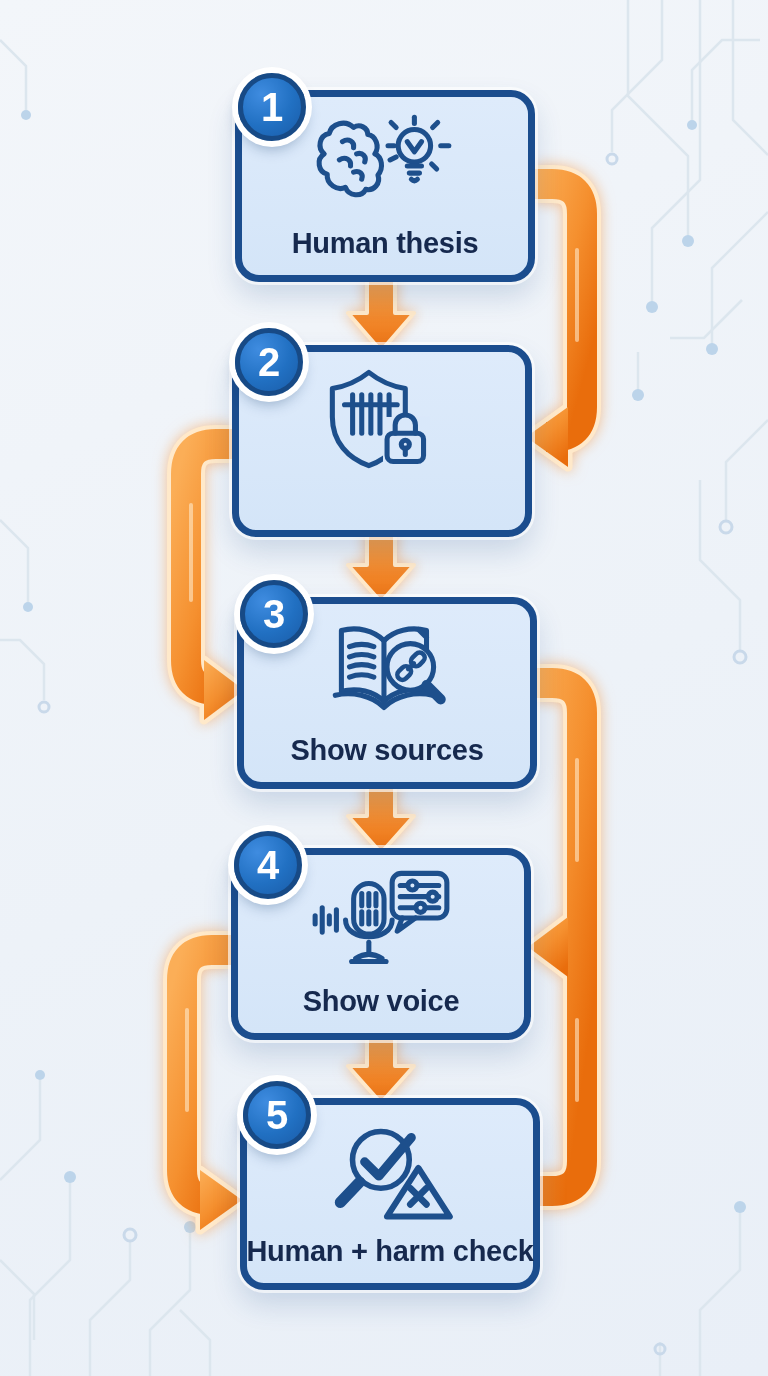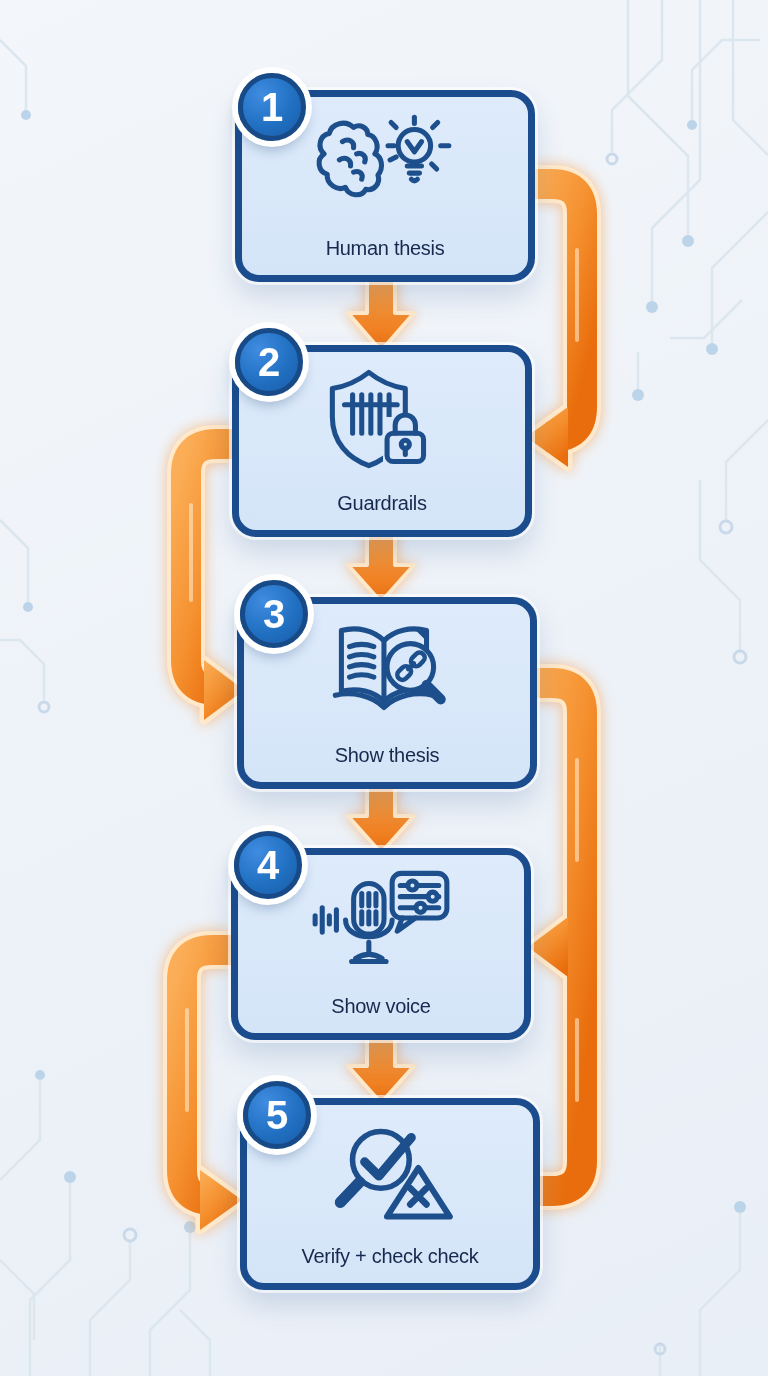"Human thesis" .card .label { font-size: 20px -> 29px; font-weight: normal -> bold }
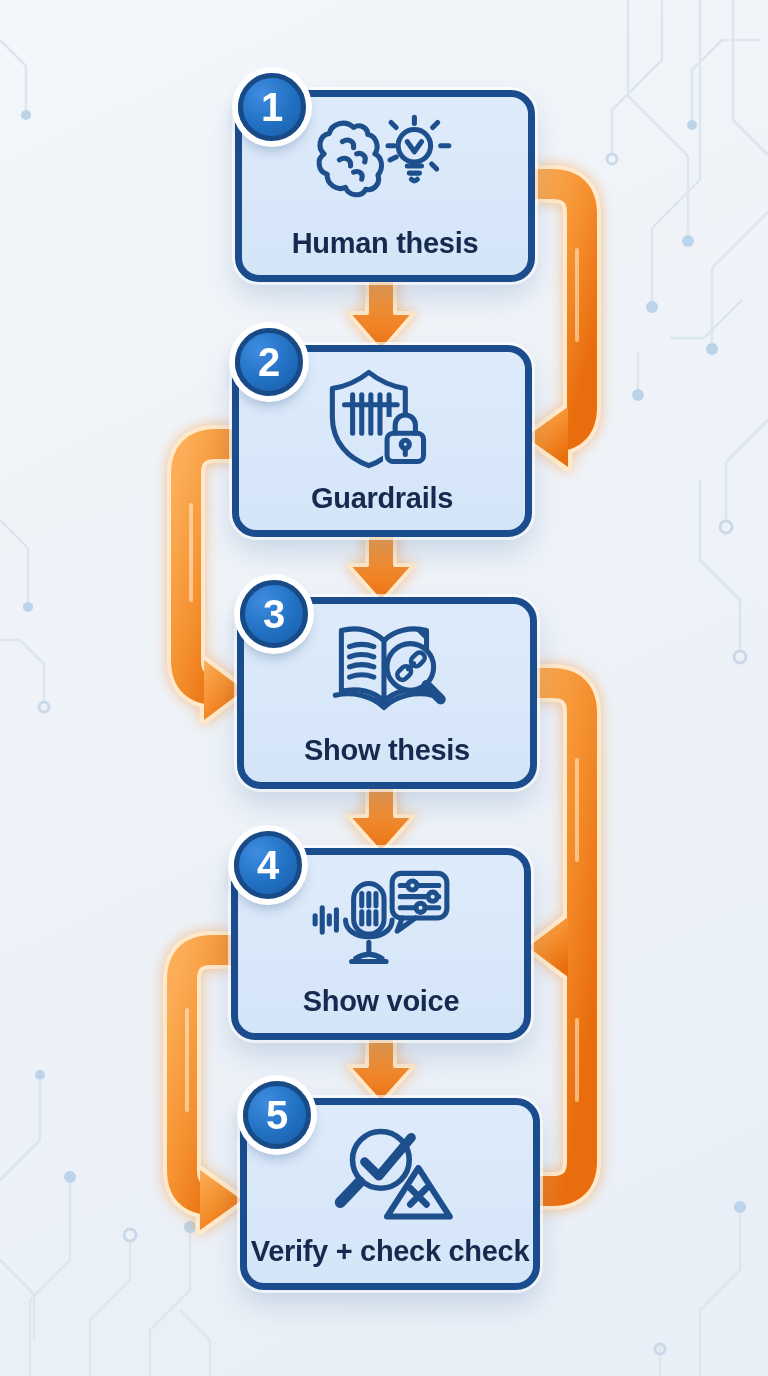"Guardrails" div.label { html: <div>Guardrails</div> -> none }
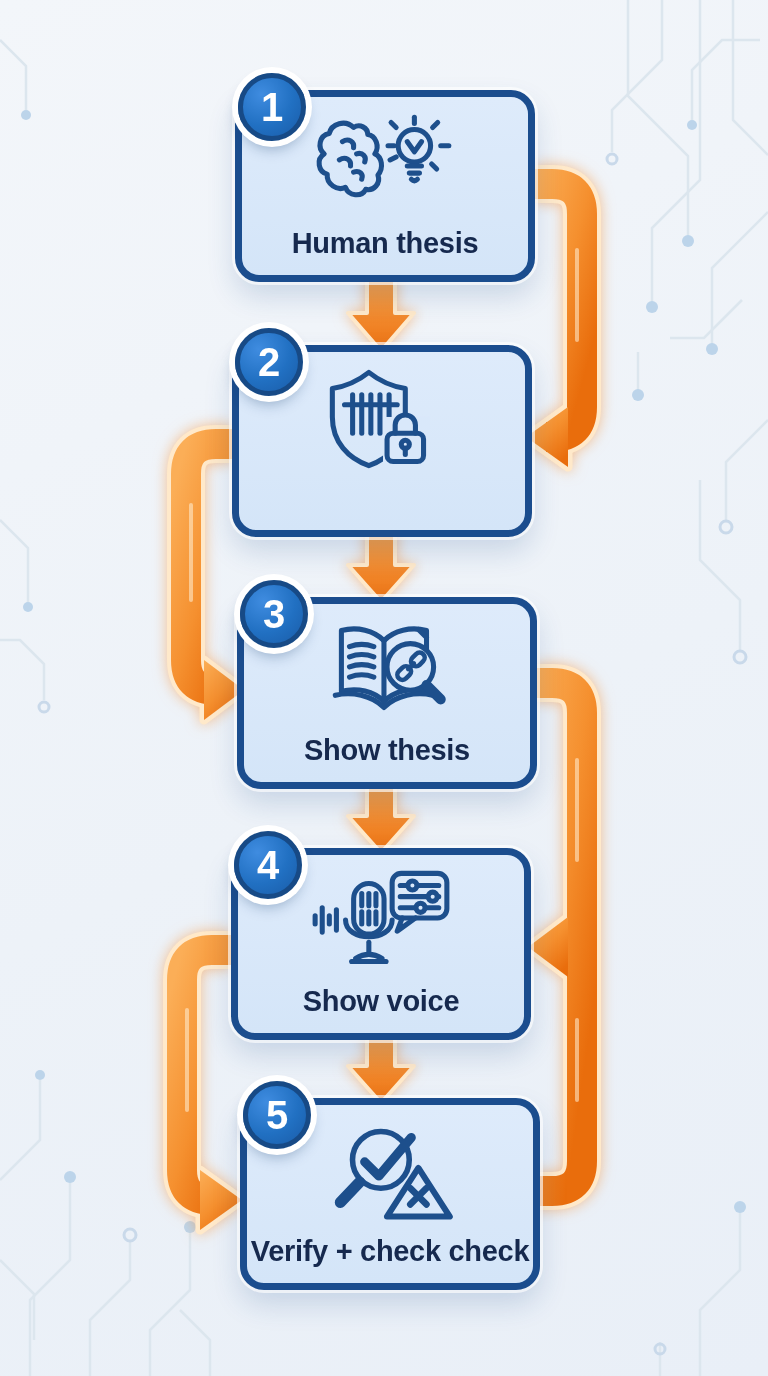"Show thesis" div.label { text: thesis -> sources }
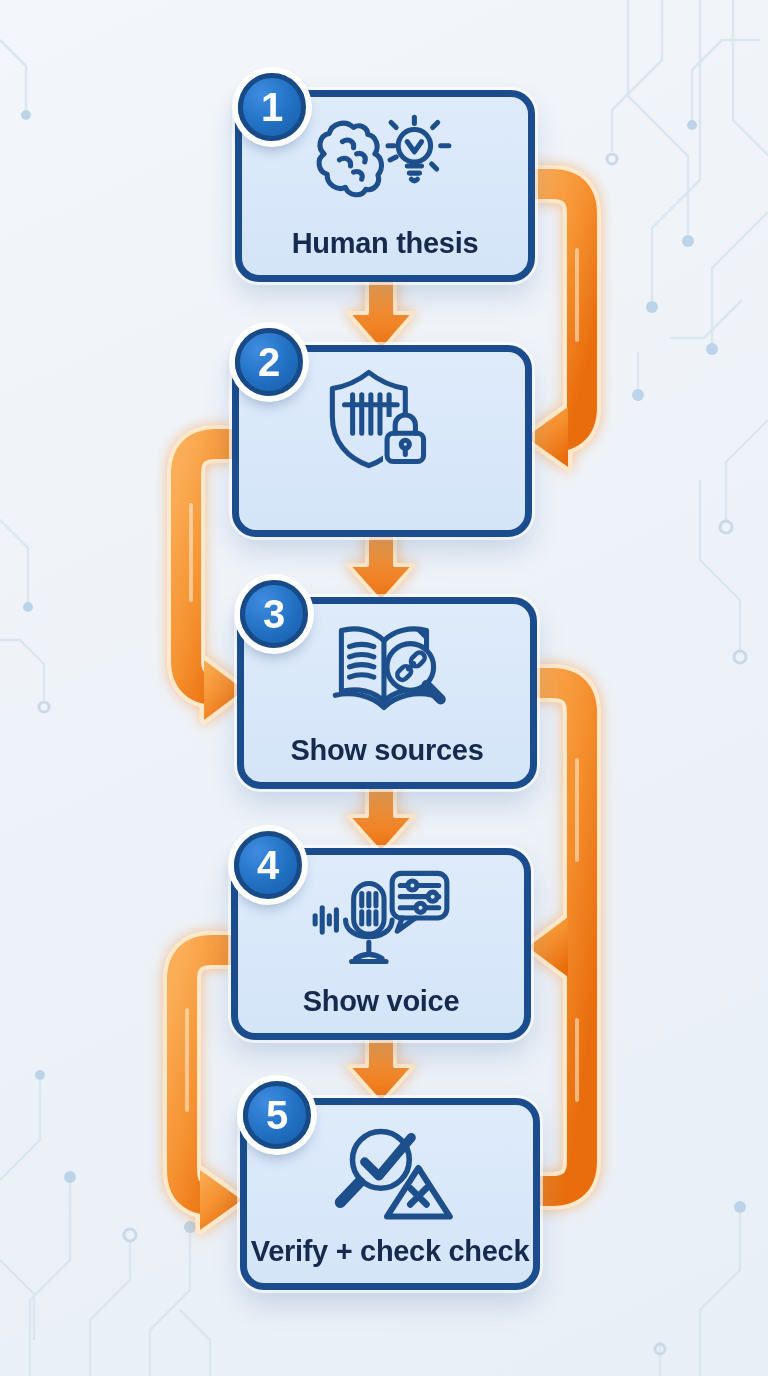"Verify + check check" div.label { text: Verify + check -> Human + harm }
